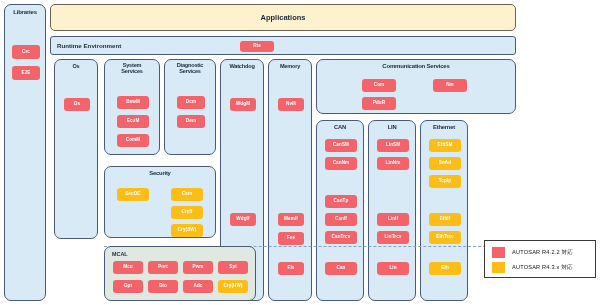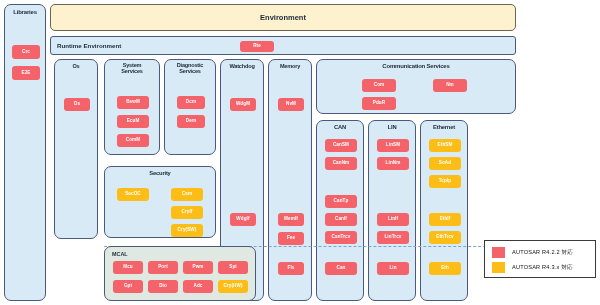"Environment" div { text: Environment -> Applications }
